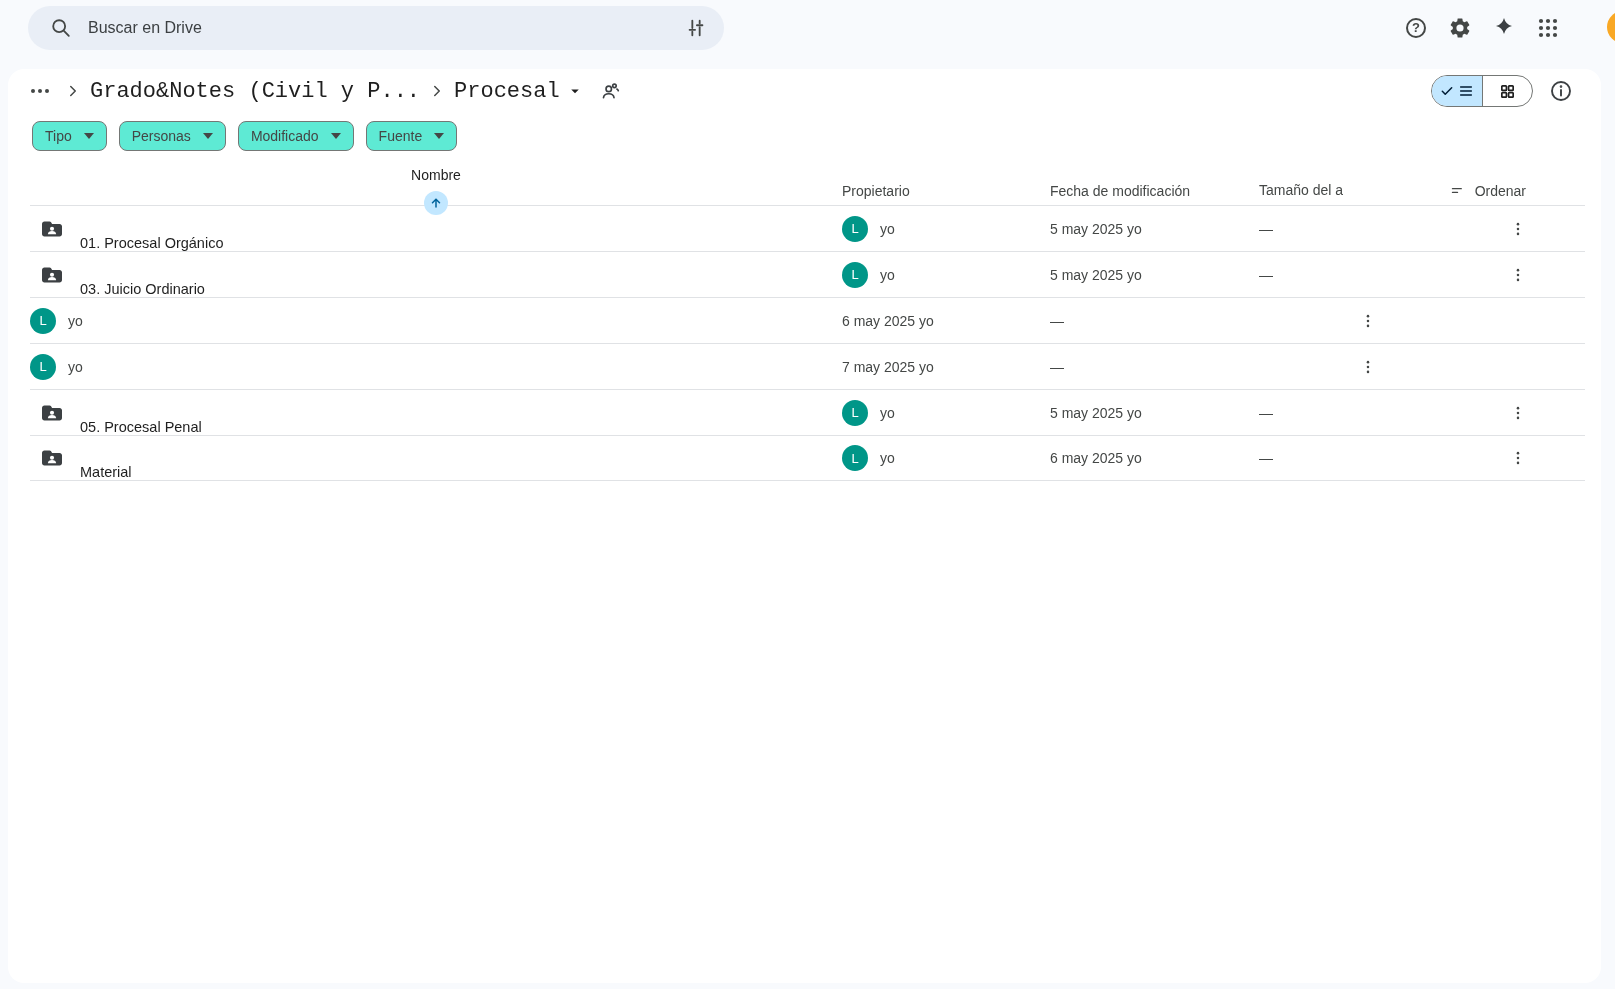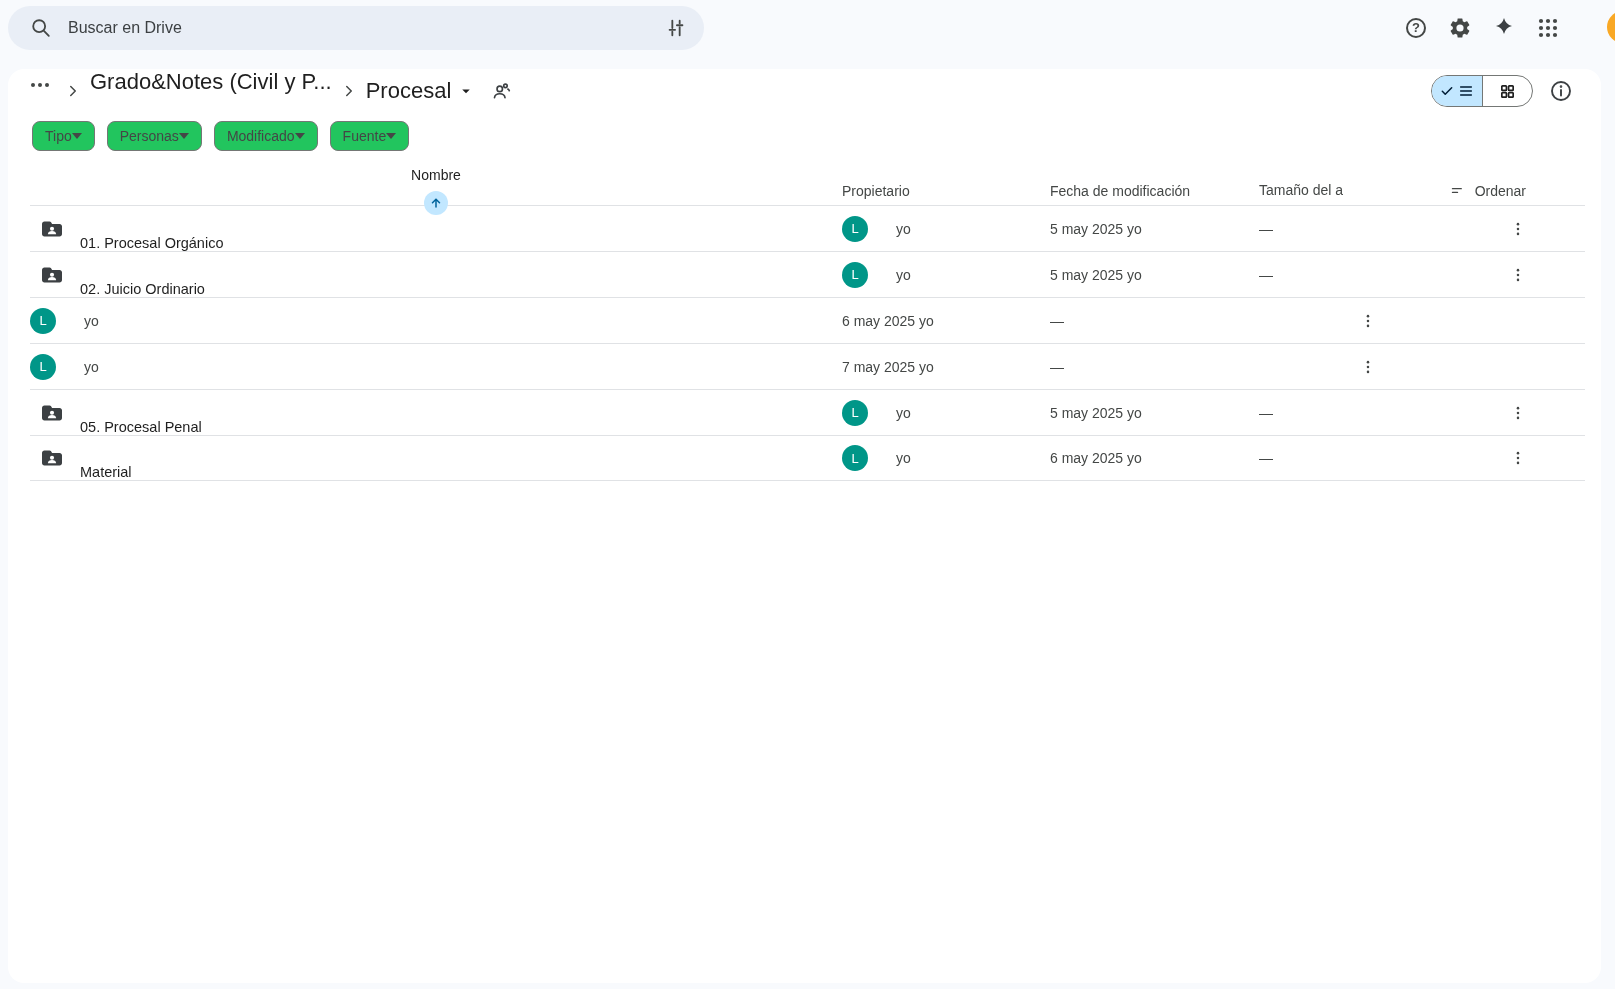"Buscar en Drive" .topbar { margin-left: none -> 20px }
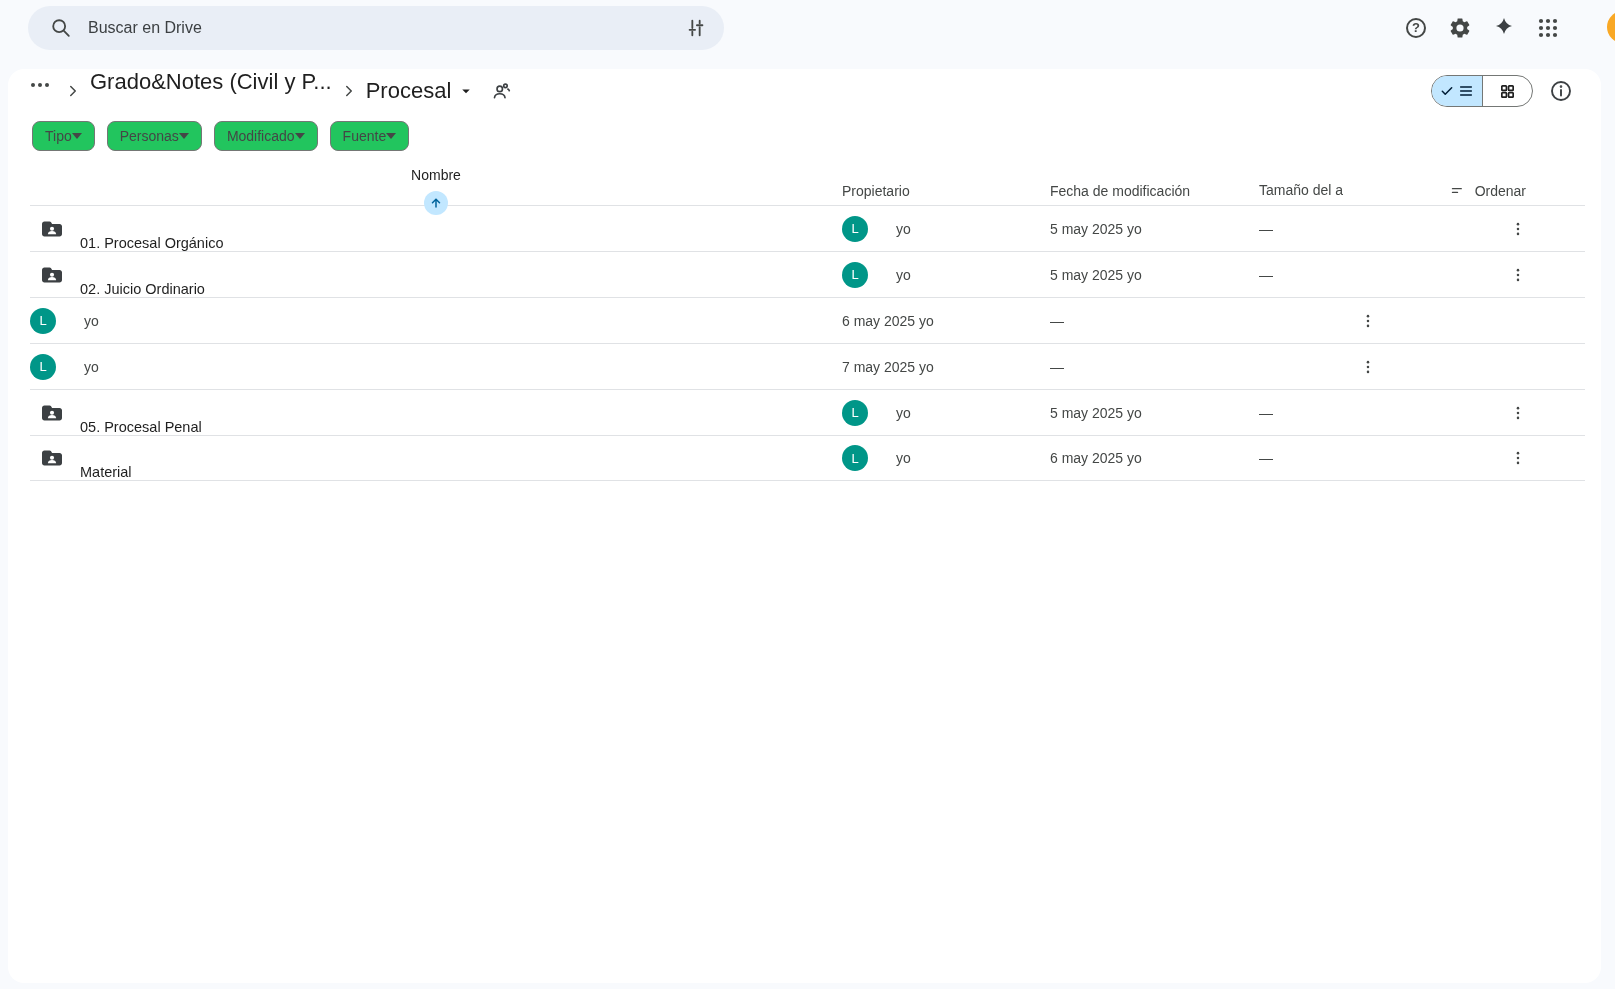"Grado&Notes (Civil y P..." .crumb-row { align-items: none -> center; font-family: none -> Liberation Mono, monospace }
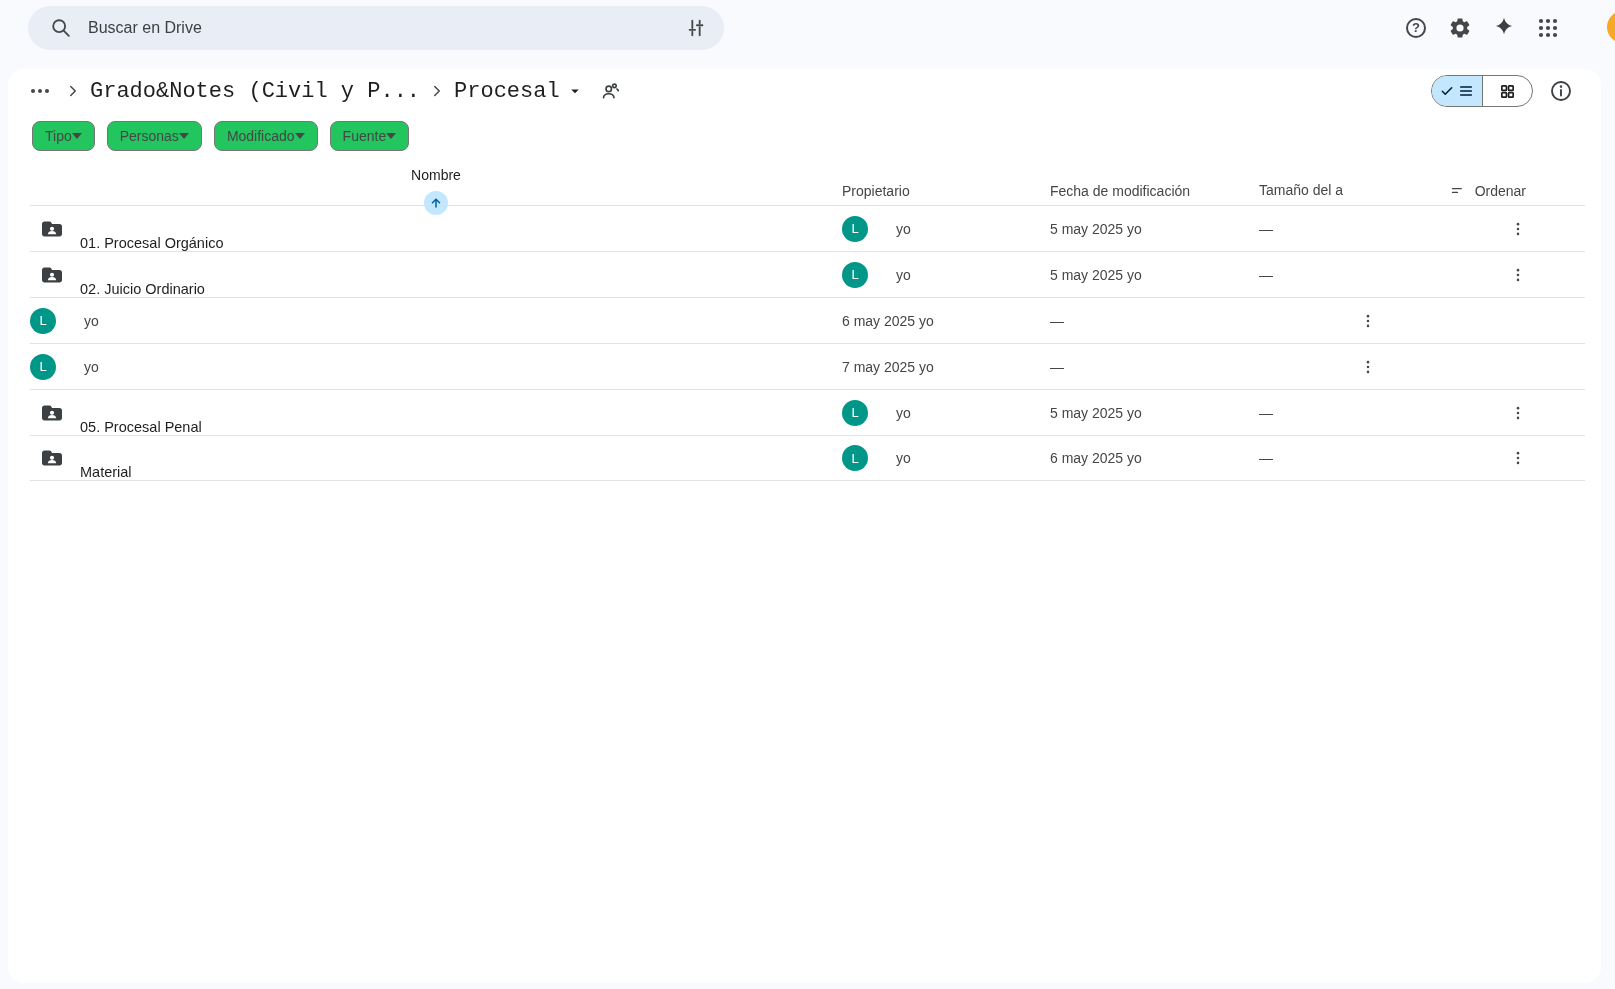"Tipo" .chip { background: #22c55e -> #5eead4; gap: 0 -> 12px }
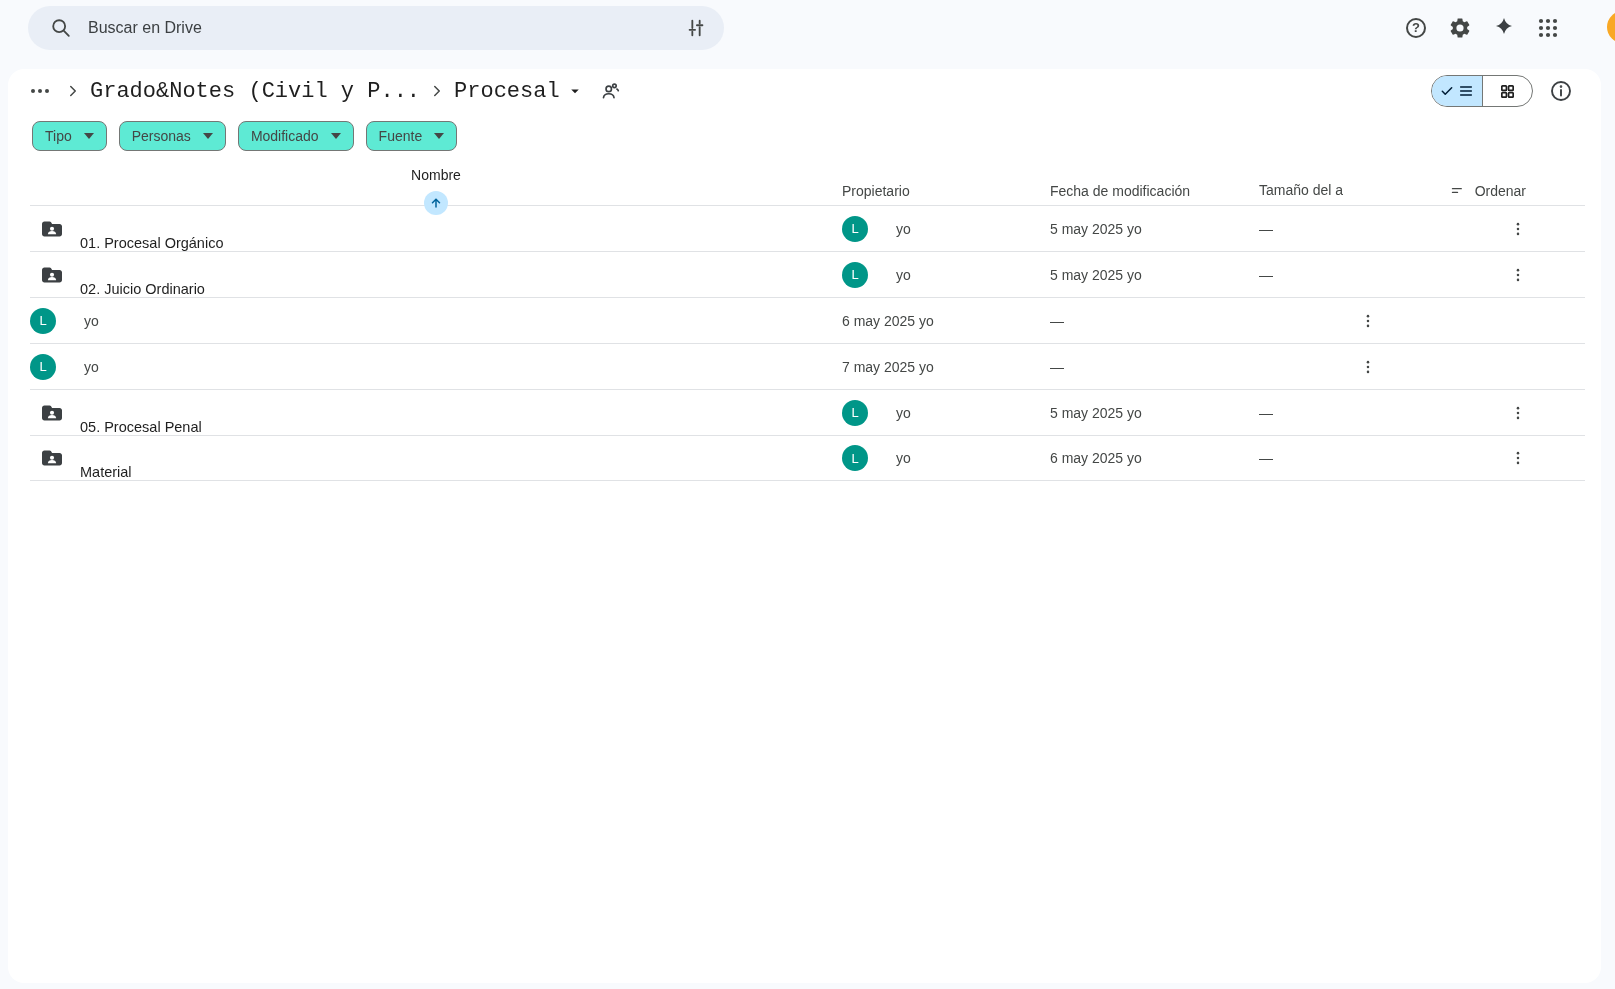"yo" .owner-label { margin-left: 28px -> 12px }
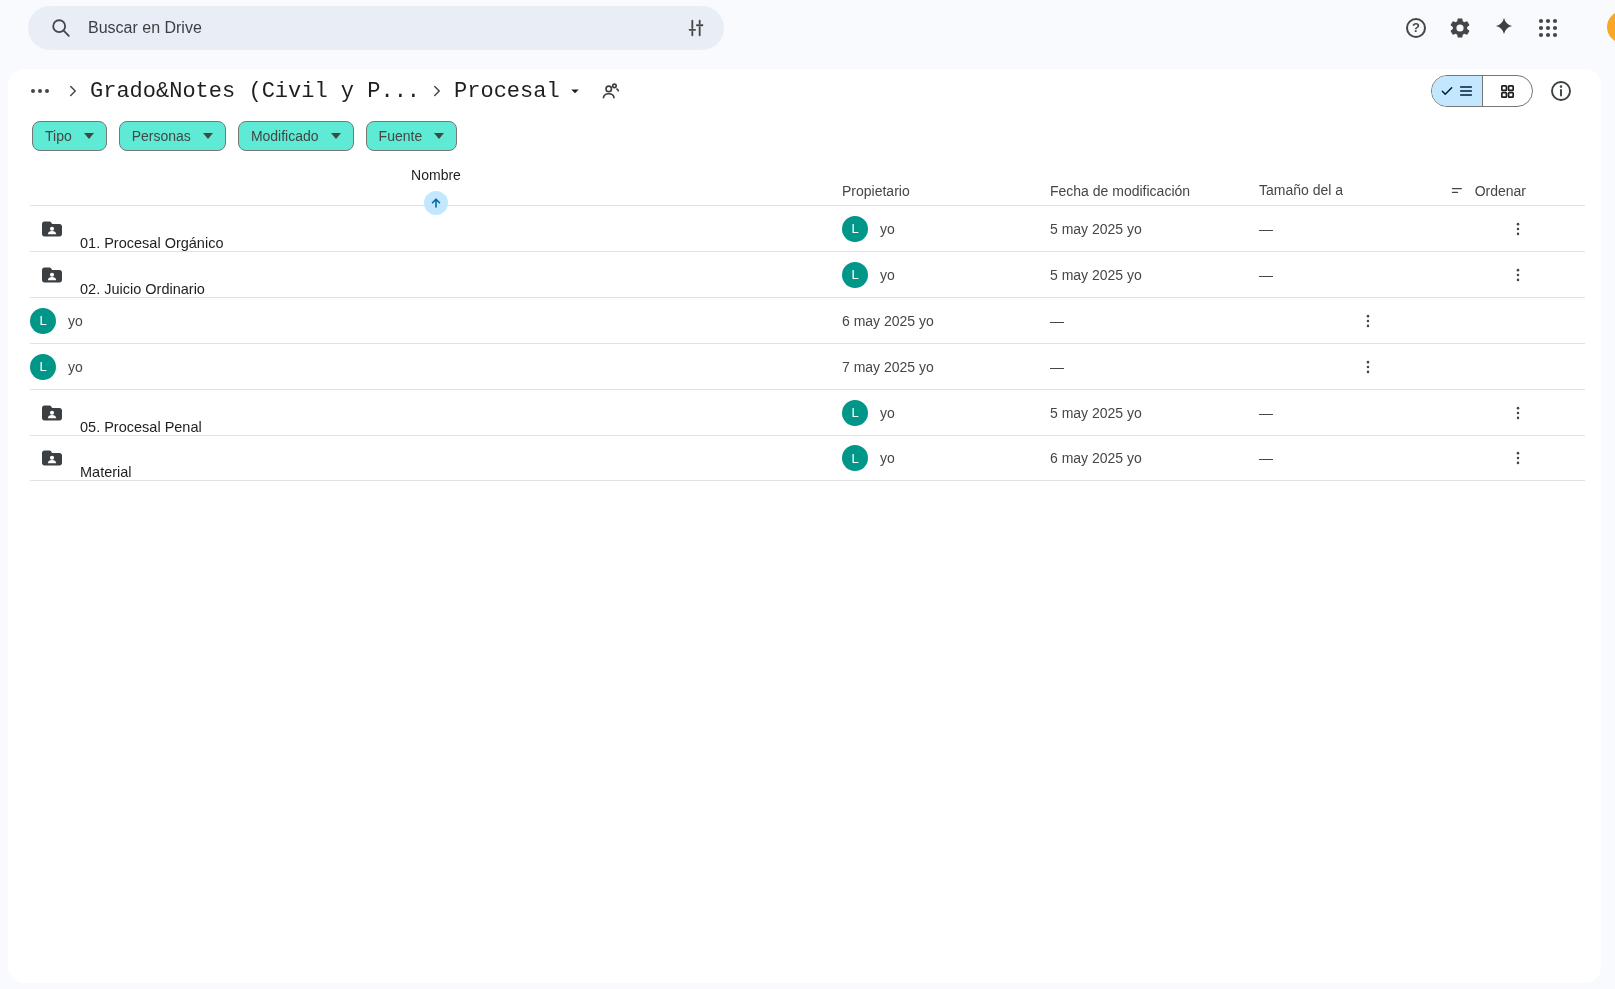"02. Juicio Ordinario" span.fname { text: 02 -> 03 }
